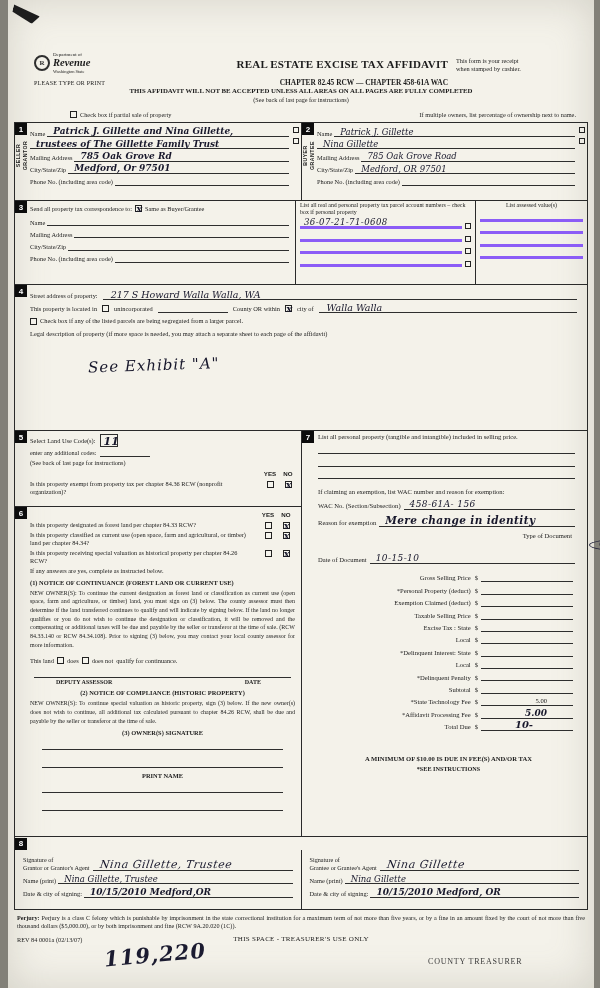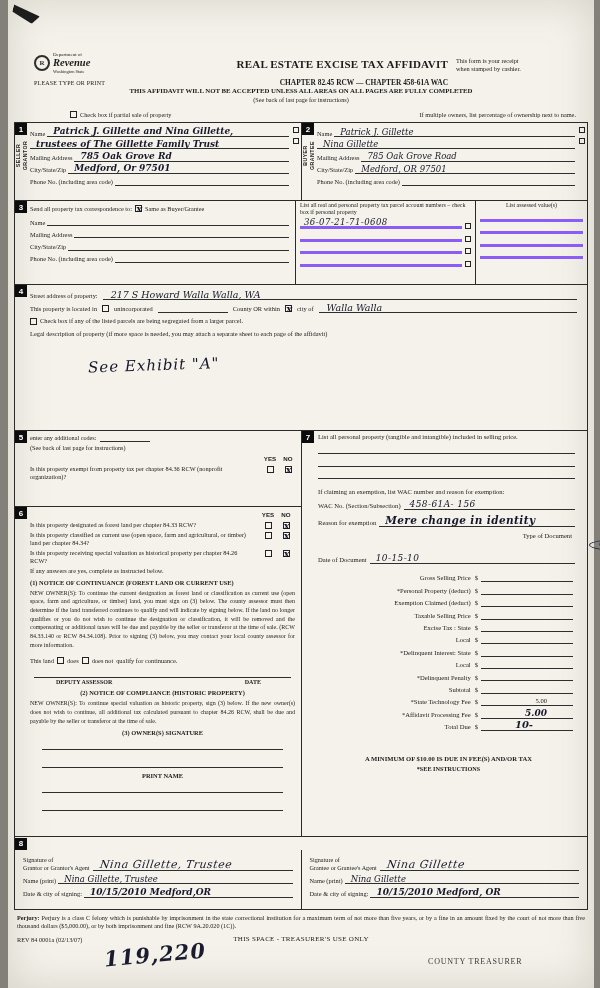"11" div.lurow { html: none -> <div> <span>Select Land Use Code(s):</span> <span> <span>11</span> </span> </div> }
